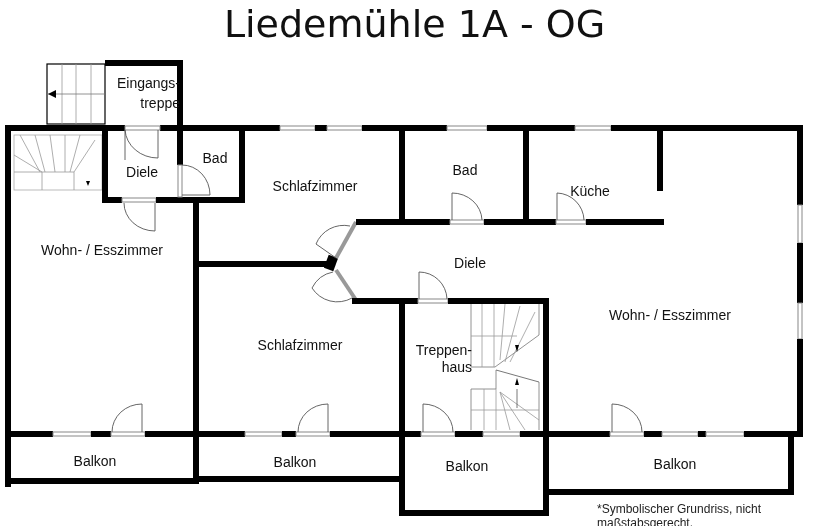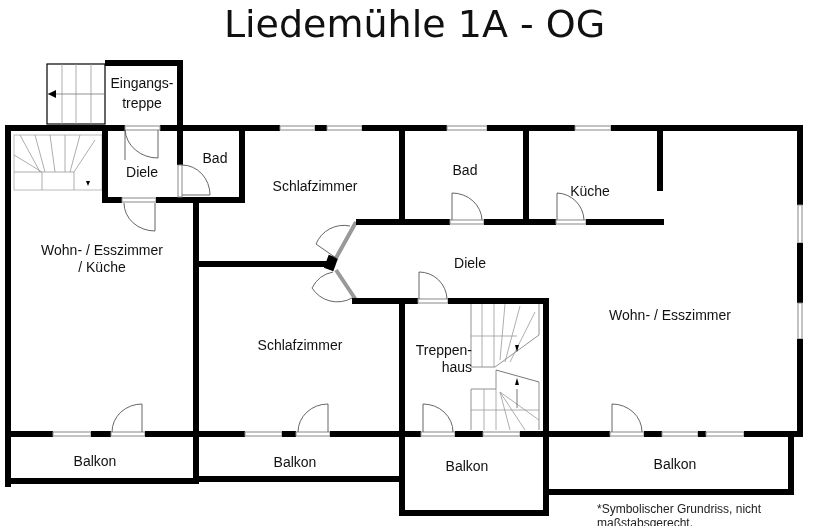"Eingangs-" div.lbl { text-align: none -> right }
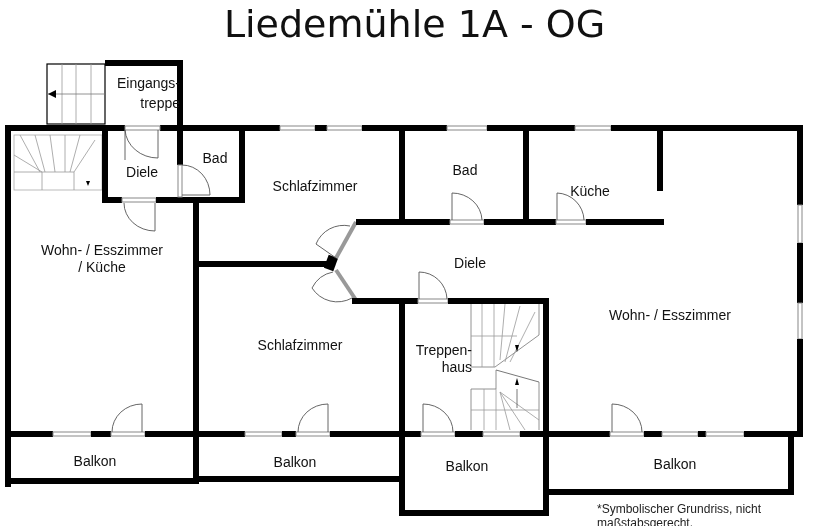"/ Küche" div { html: <div>/ Küche</div> -> none }
